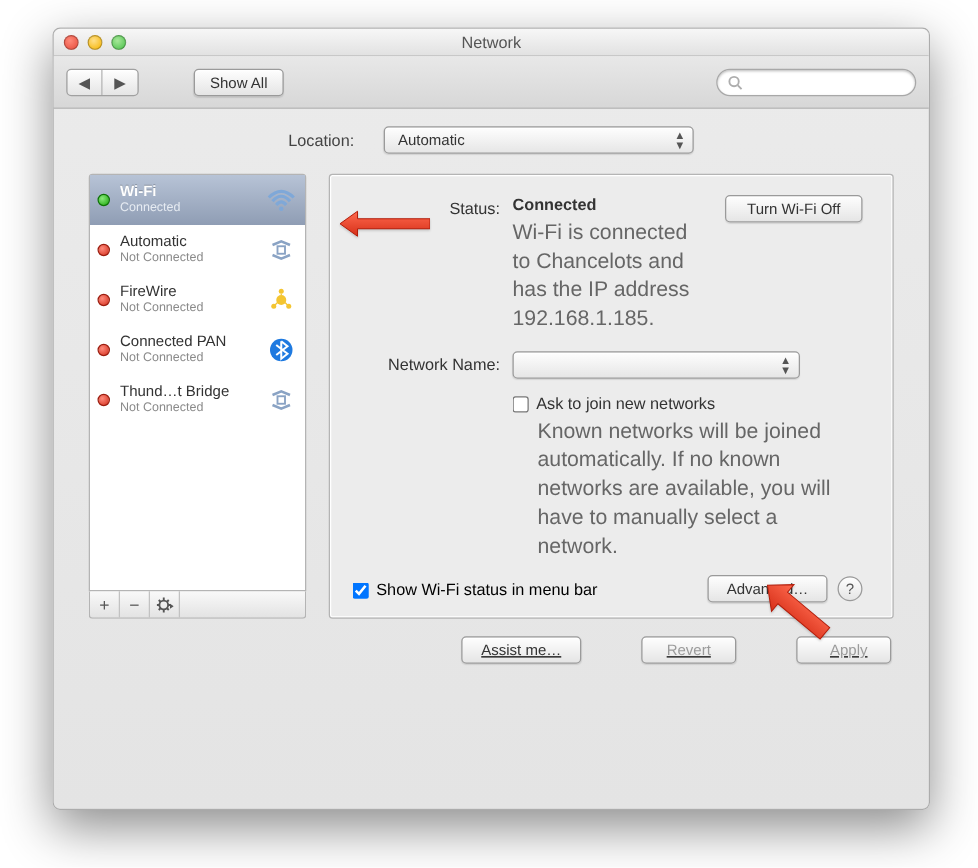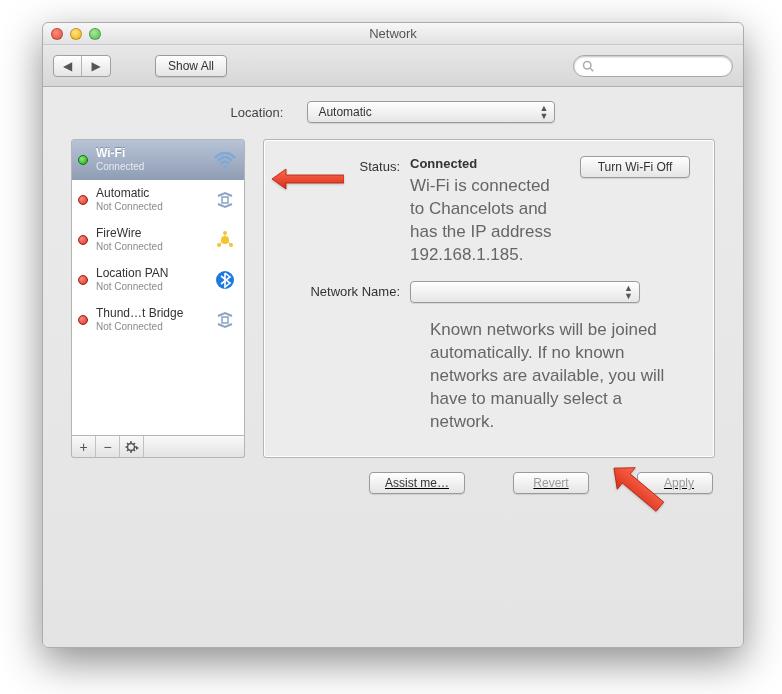"Location PAN" div.name { text: Location -> Connected }
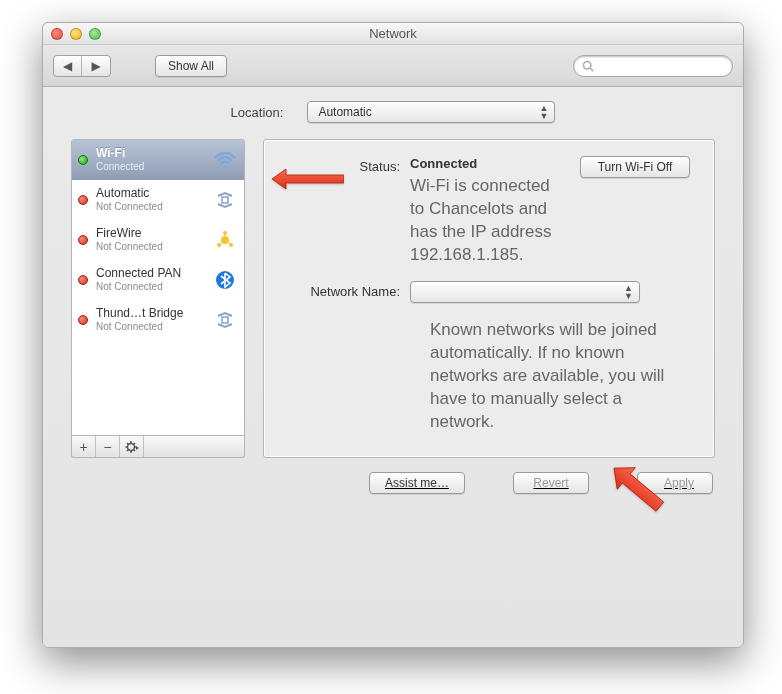"Ask to join new networks" label.checkbox { html: none -> <label> <input> <span>Ask to join new networks</span> </label> }
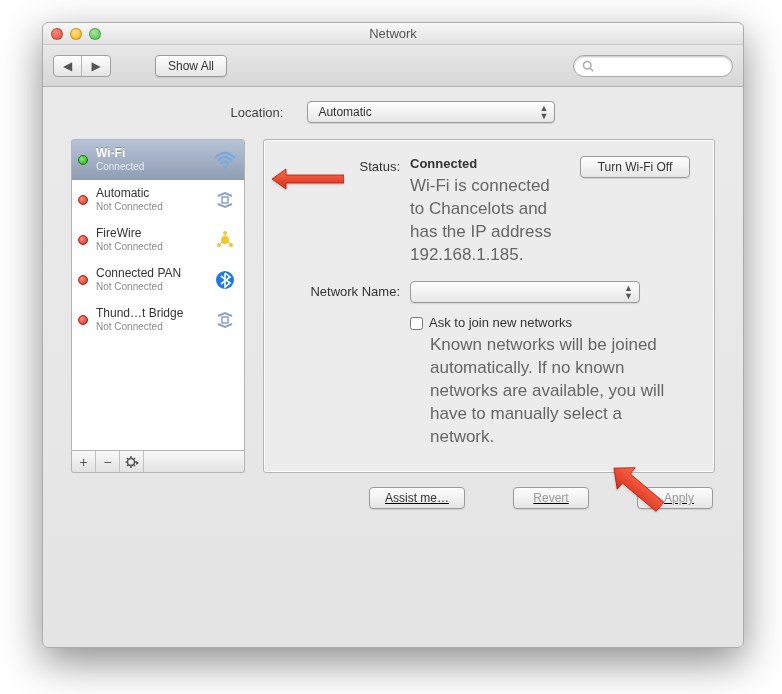"Show Wi-Fi status in menu" div.bottomrow { html: none -> <div> <label> <input> <span>Show Wi-Fi status in menu bar</span> </label> <div> <div>Advanced…</div> <div>?</div> </div> </div> }
